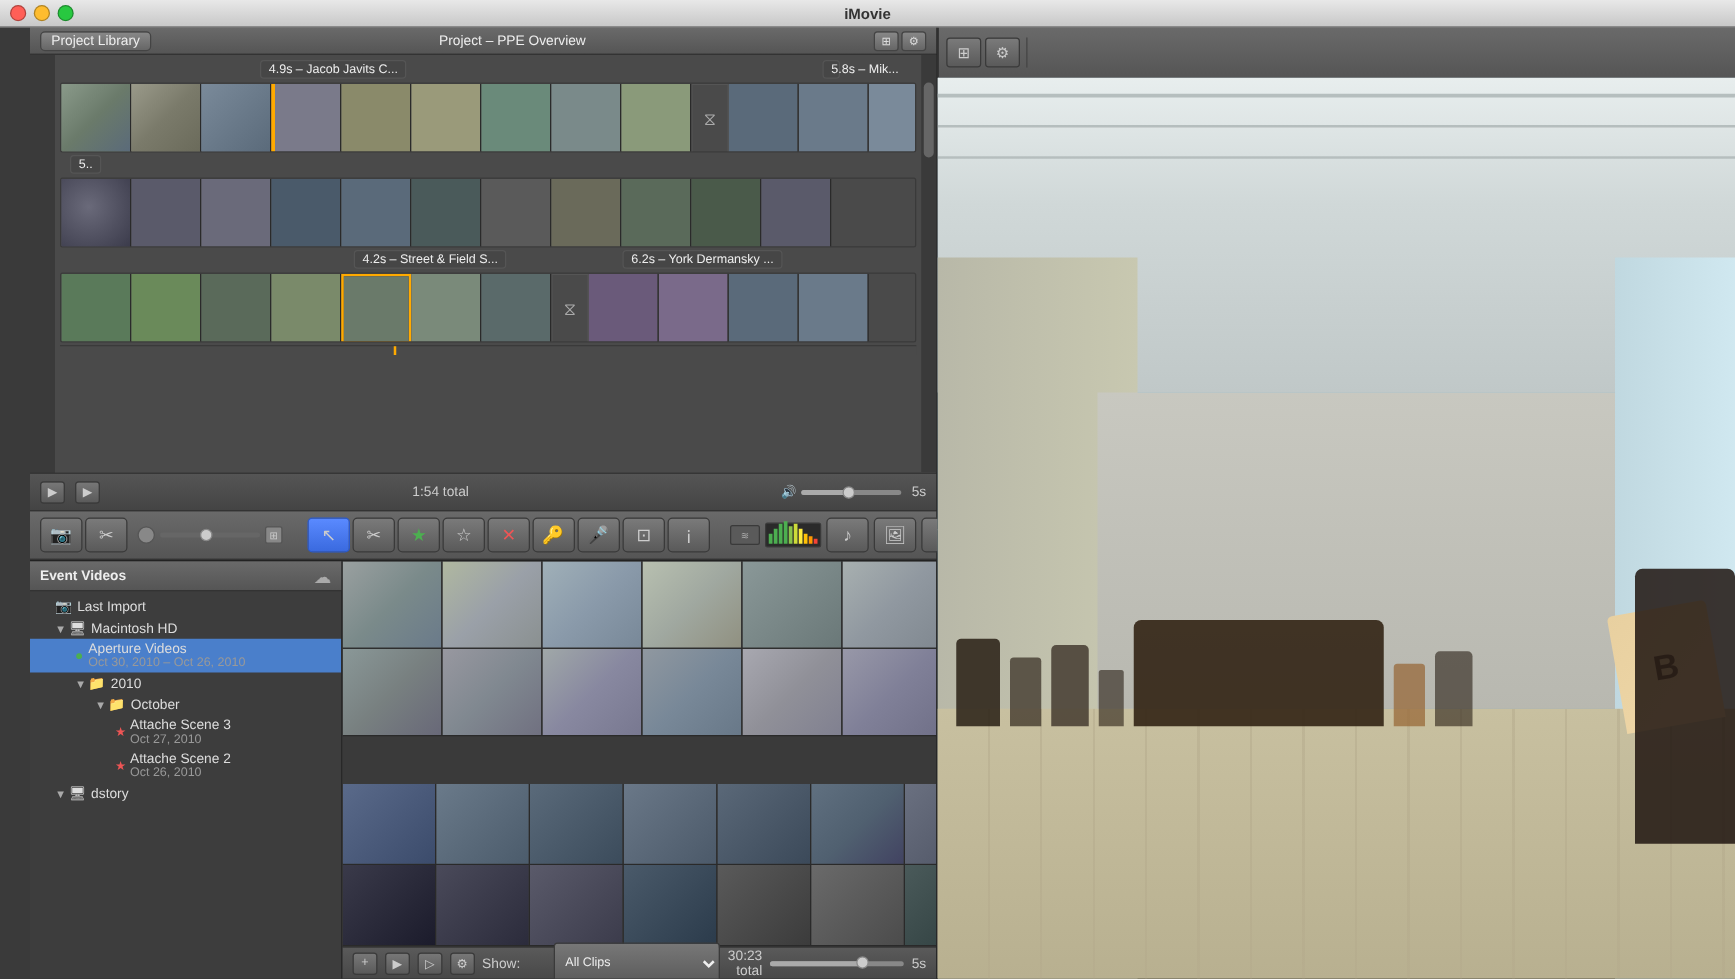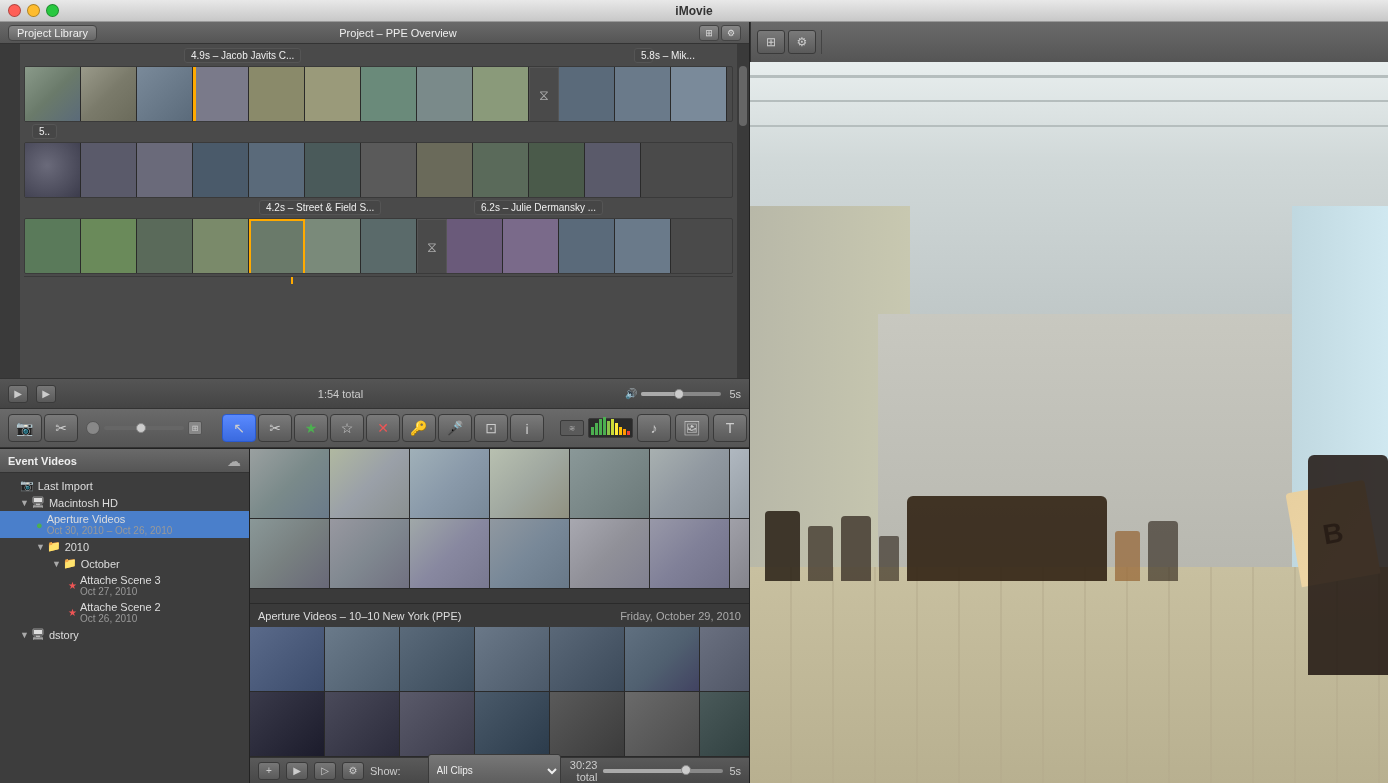"Project Library" #left-panel { padding-left: none -> 24px }
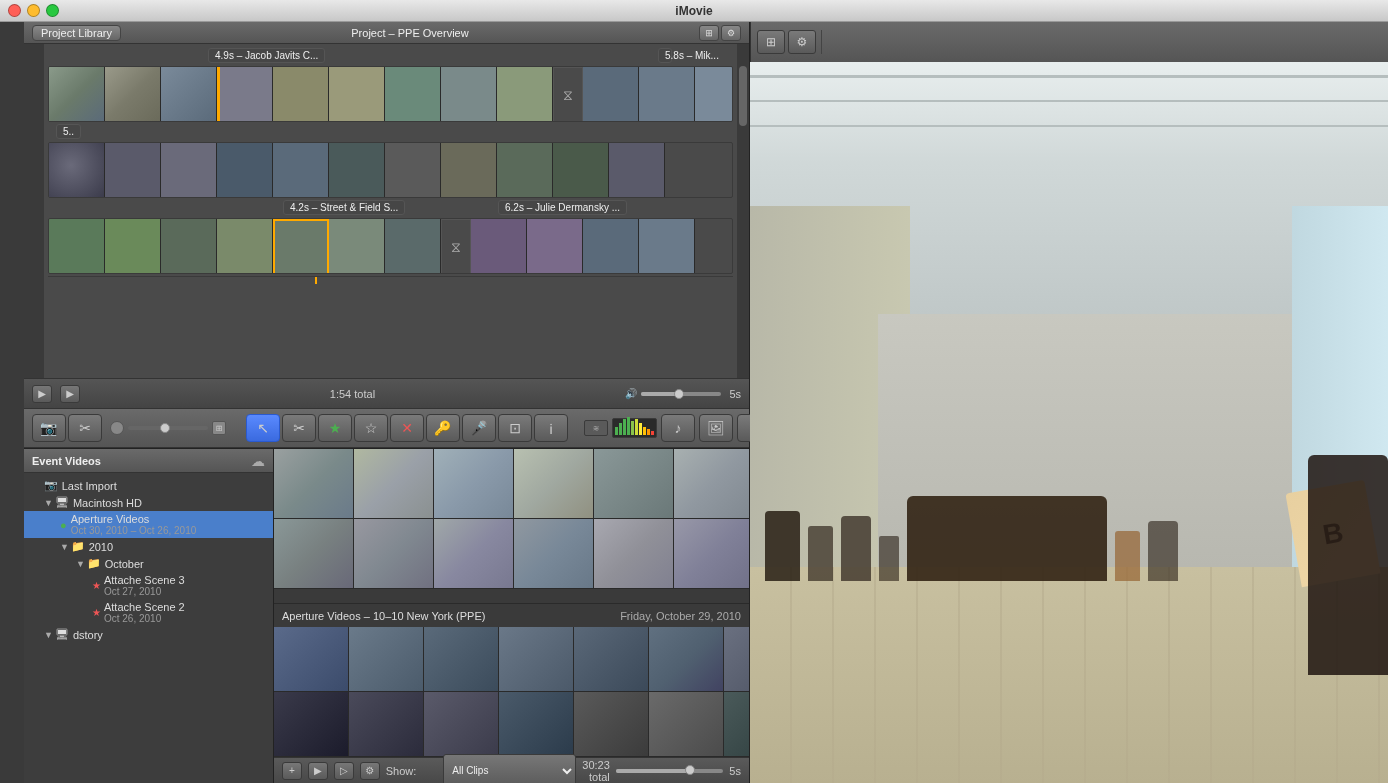"6.2s – Julie Dermansky ..." div.clip-row-label { text: Julie -> York }
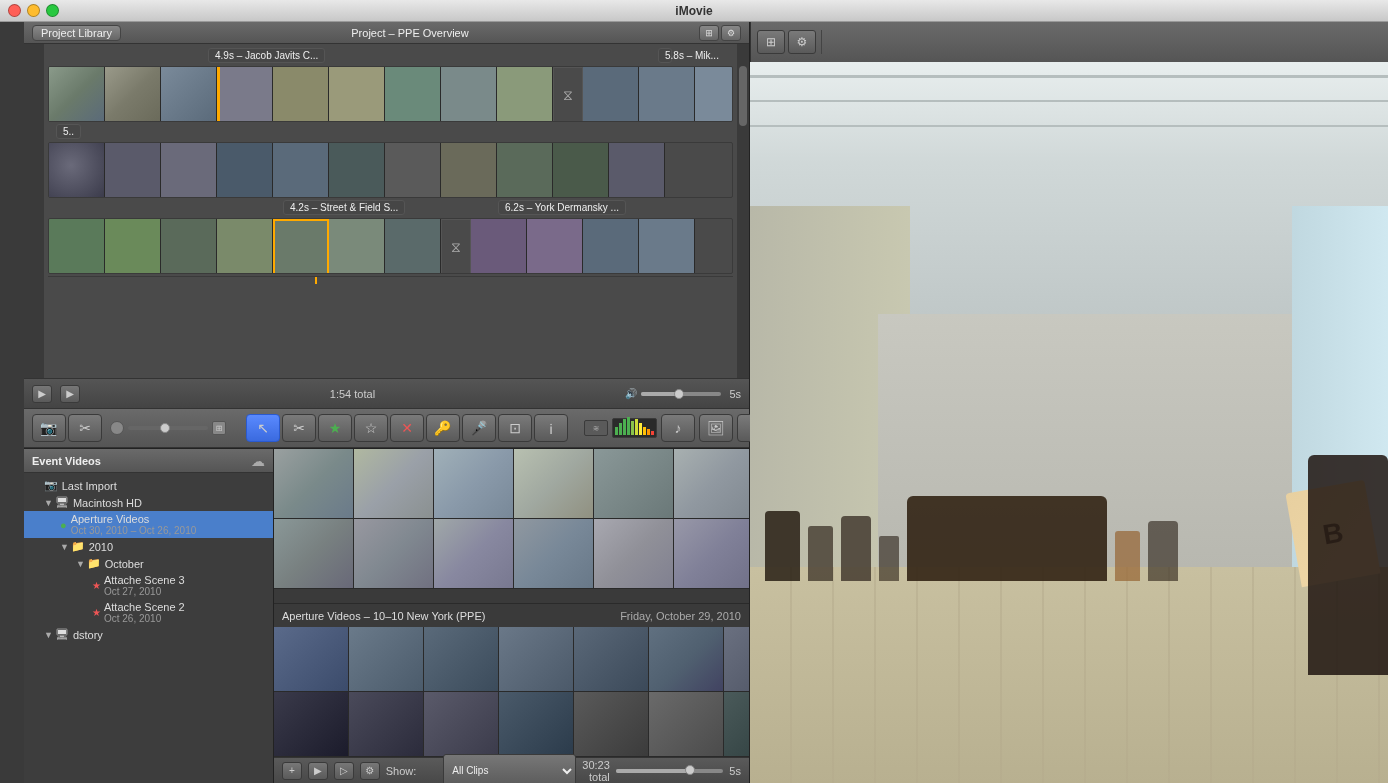"Aperture Videos – 10–10 New" div { html: <div> <span>Aperture Videos – 10–10 New York (PPE)</span> <span>Friday, October 29, 2010</span> </div> -> none }
